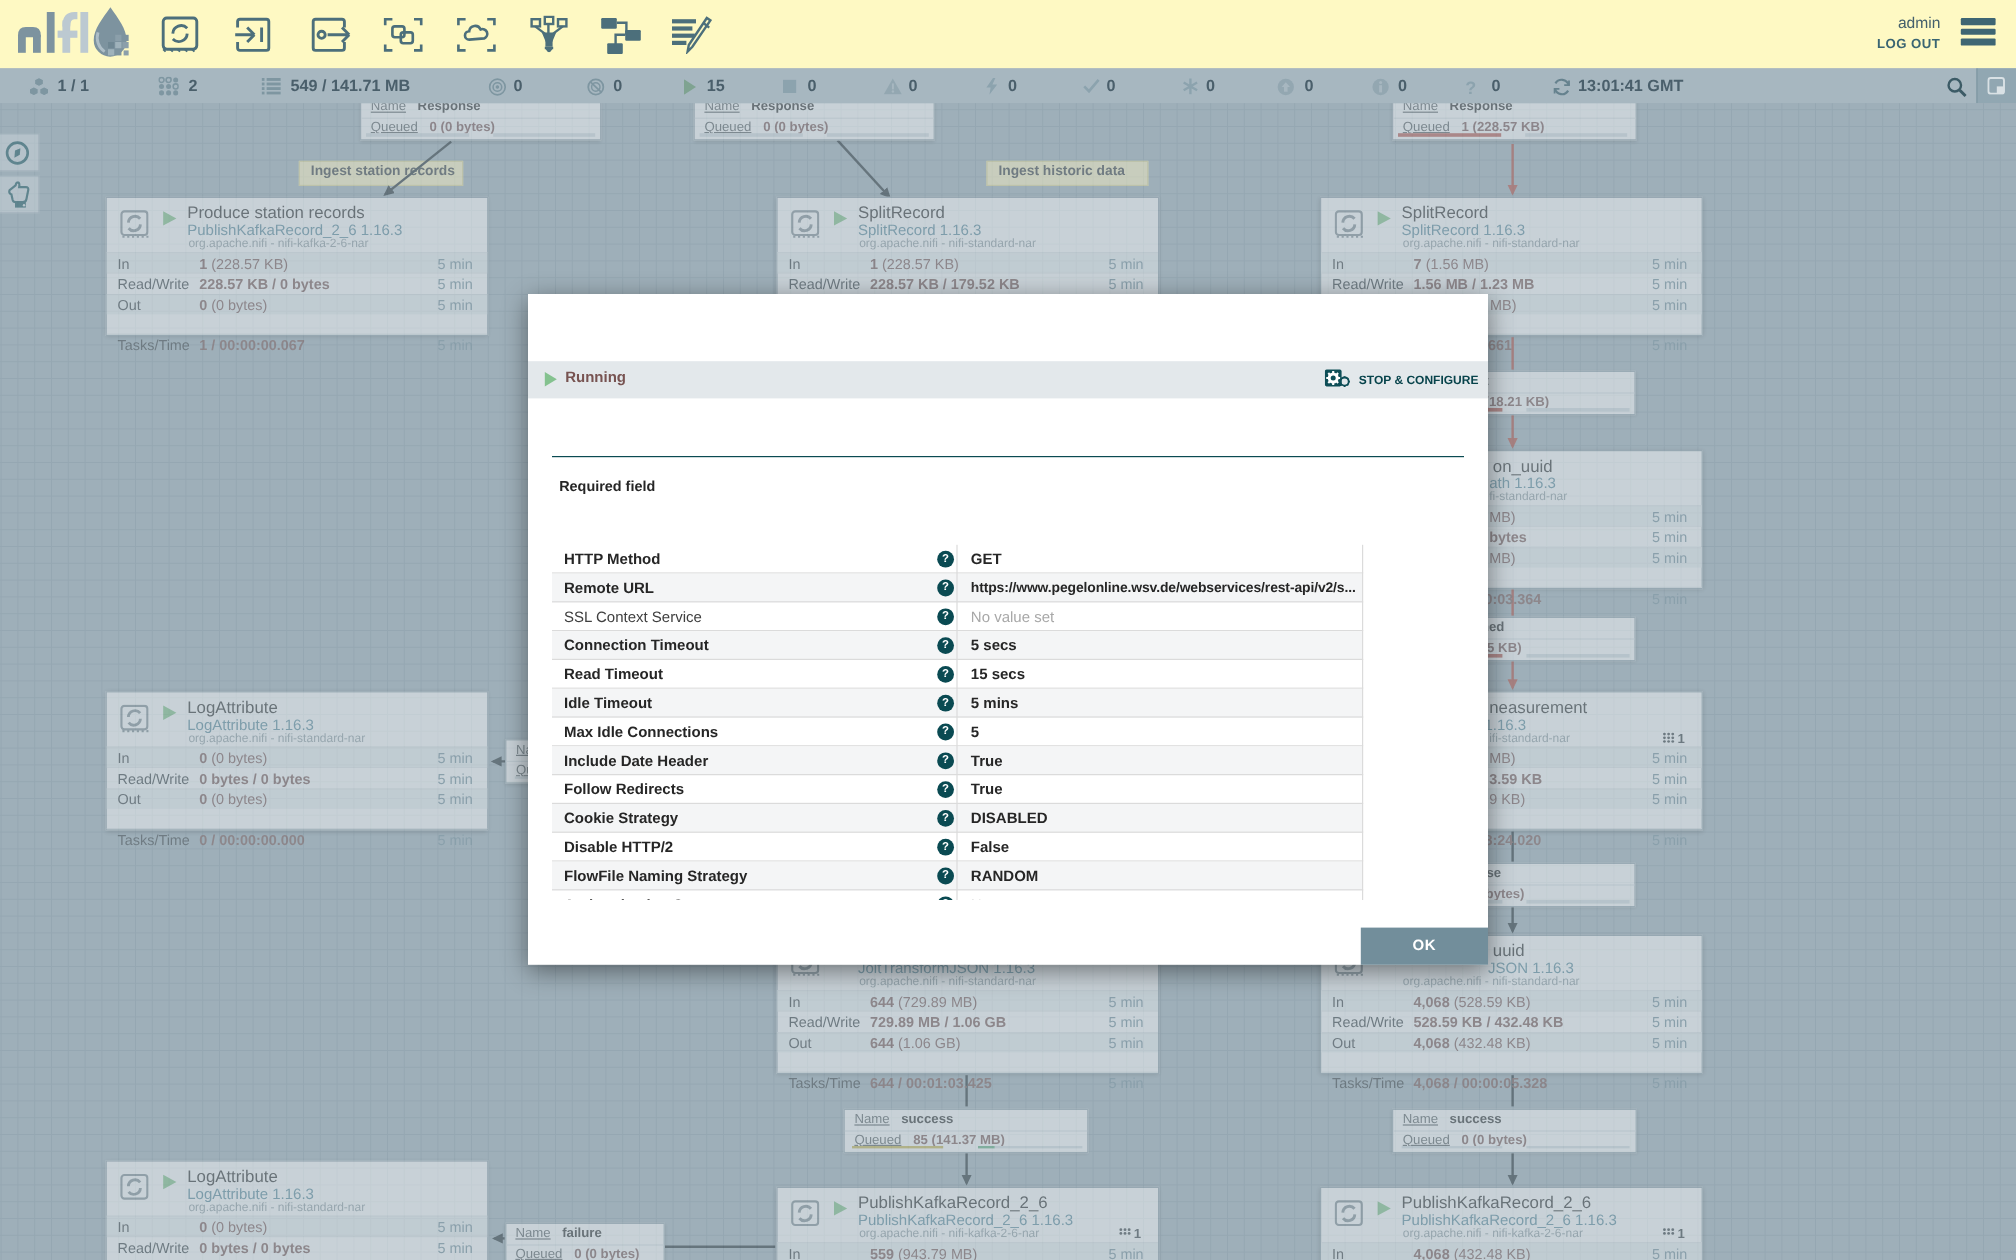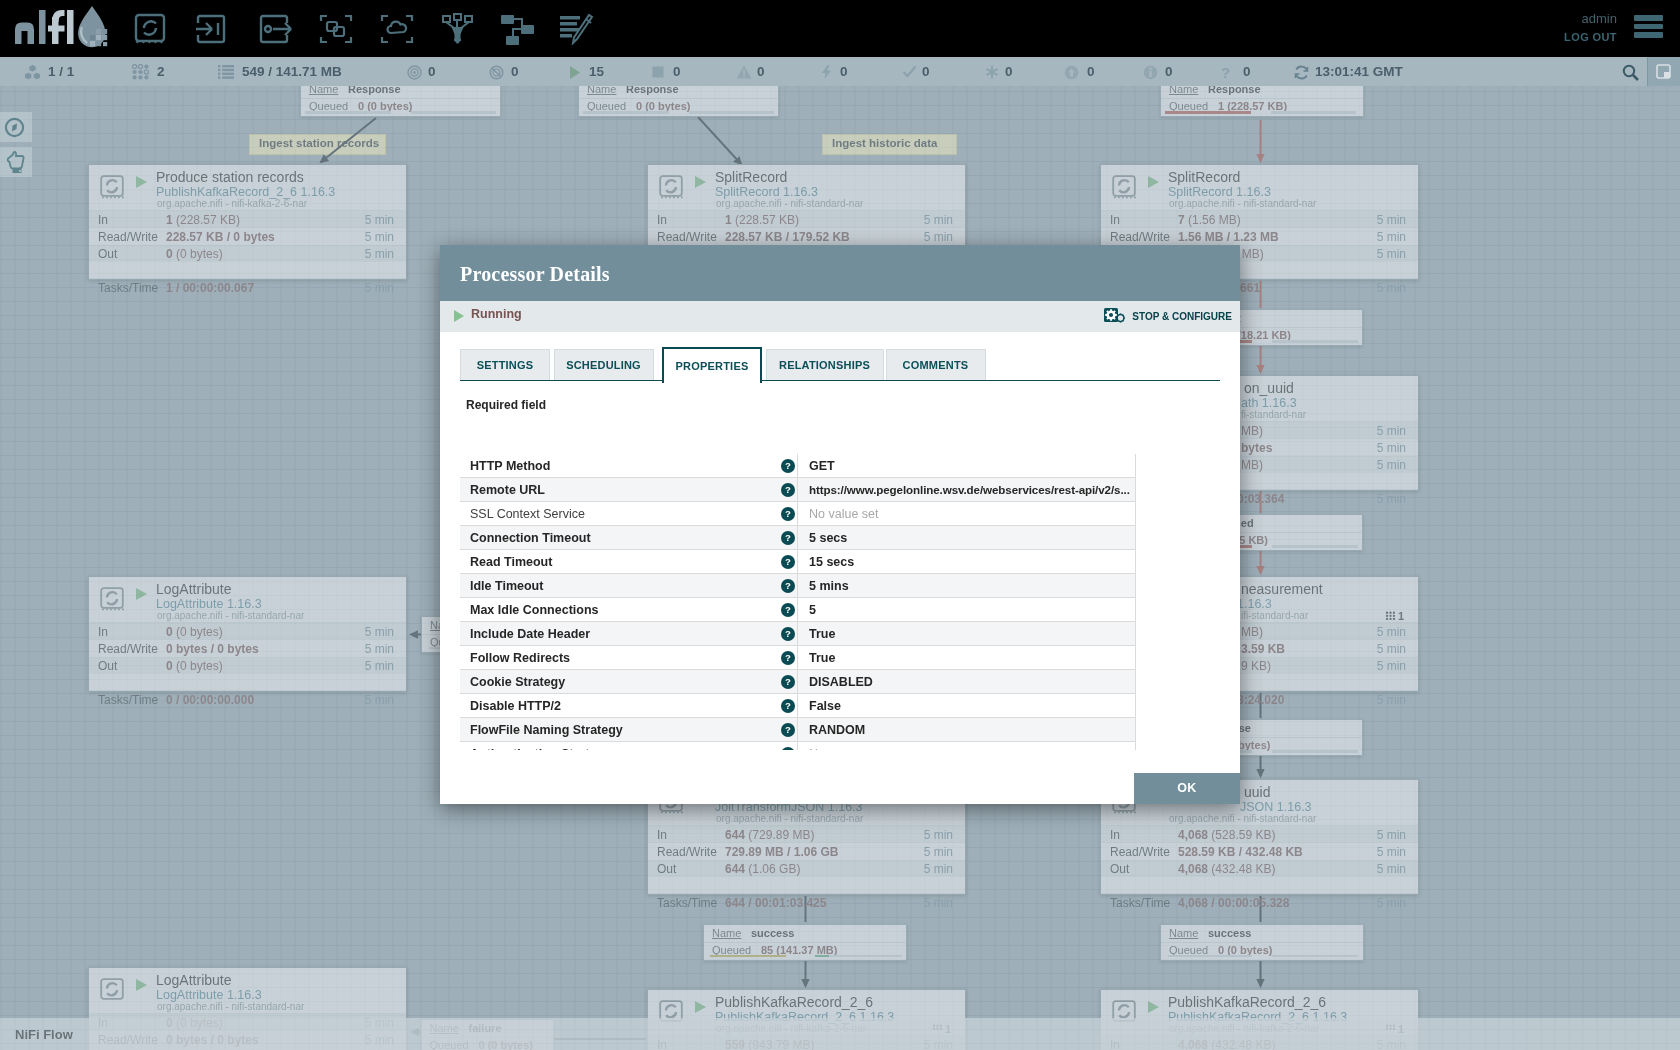"admin" #header { background: #000000 -> #fef9c3 }
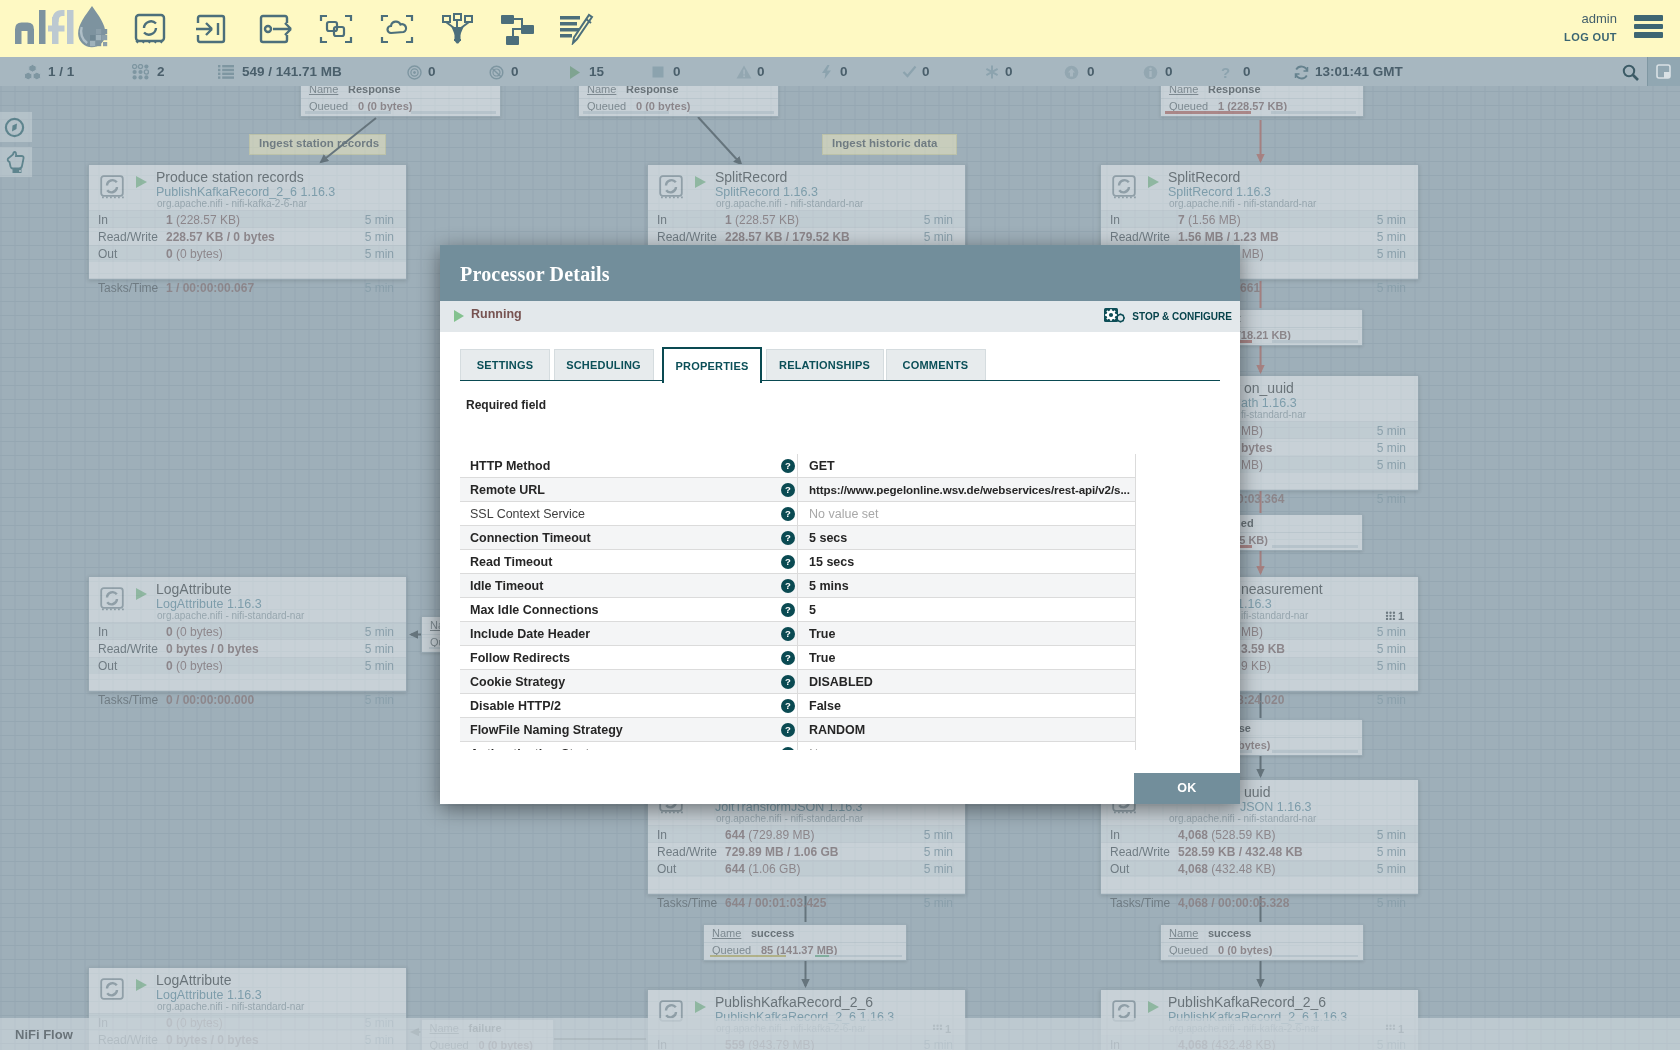"Processor Details" div { html: <div> <h2>Processor Details</h2> </div> -> none }
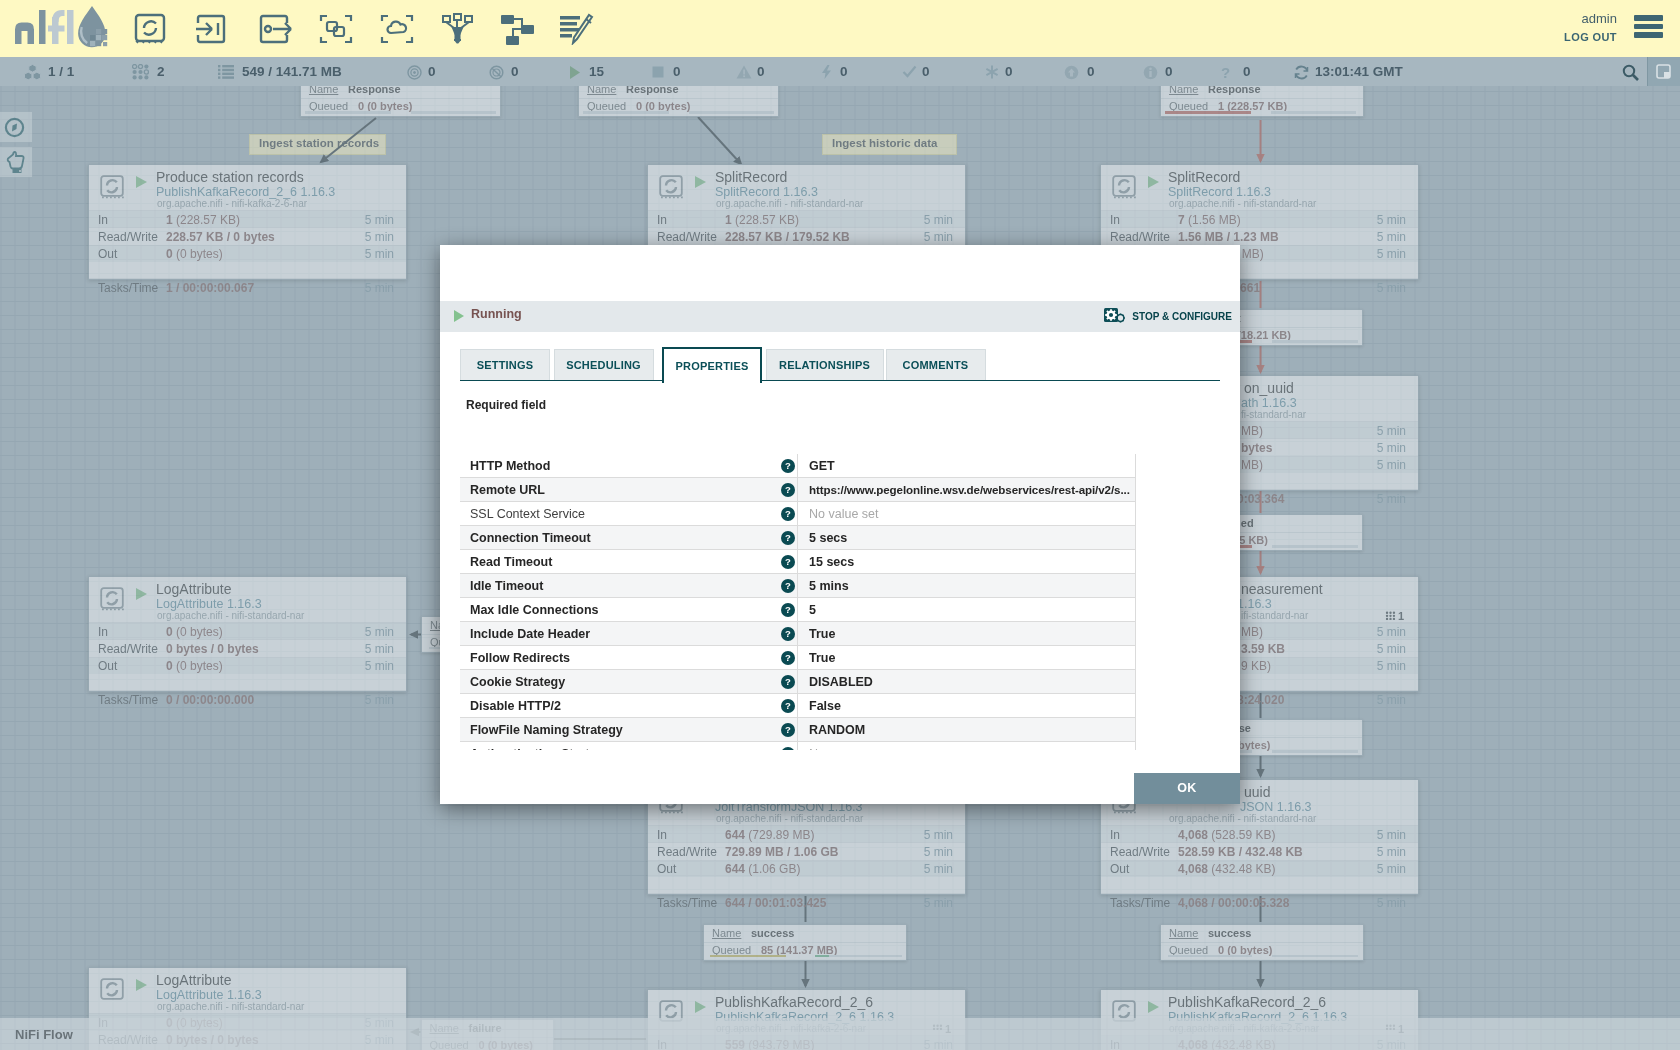"SETTINGS" div.tabs { html: <div> <div>SETTINGS</div> <div>SCHEDULING</div> <div>PROPERTIES</div> <div>RELATIONSHIPS</div> <div>COMMENTS</div> </div> -> none }
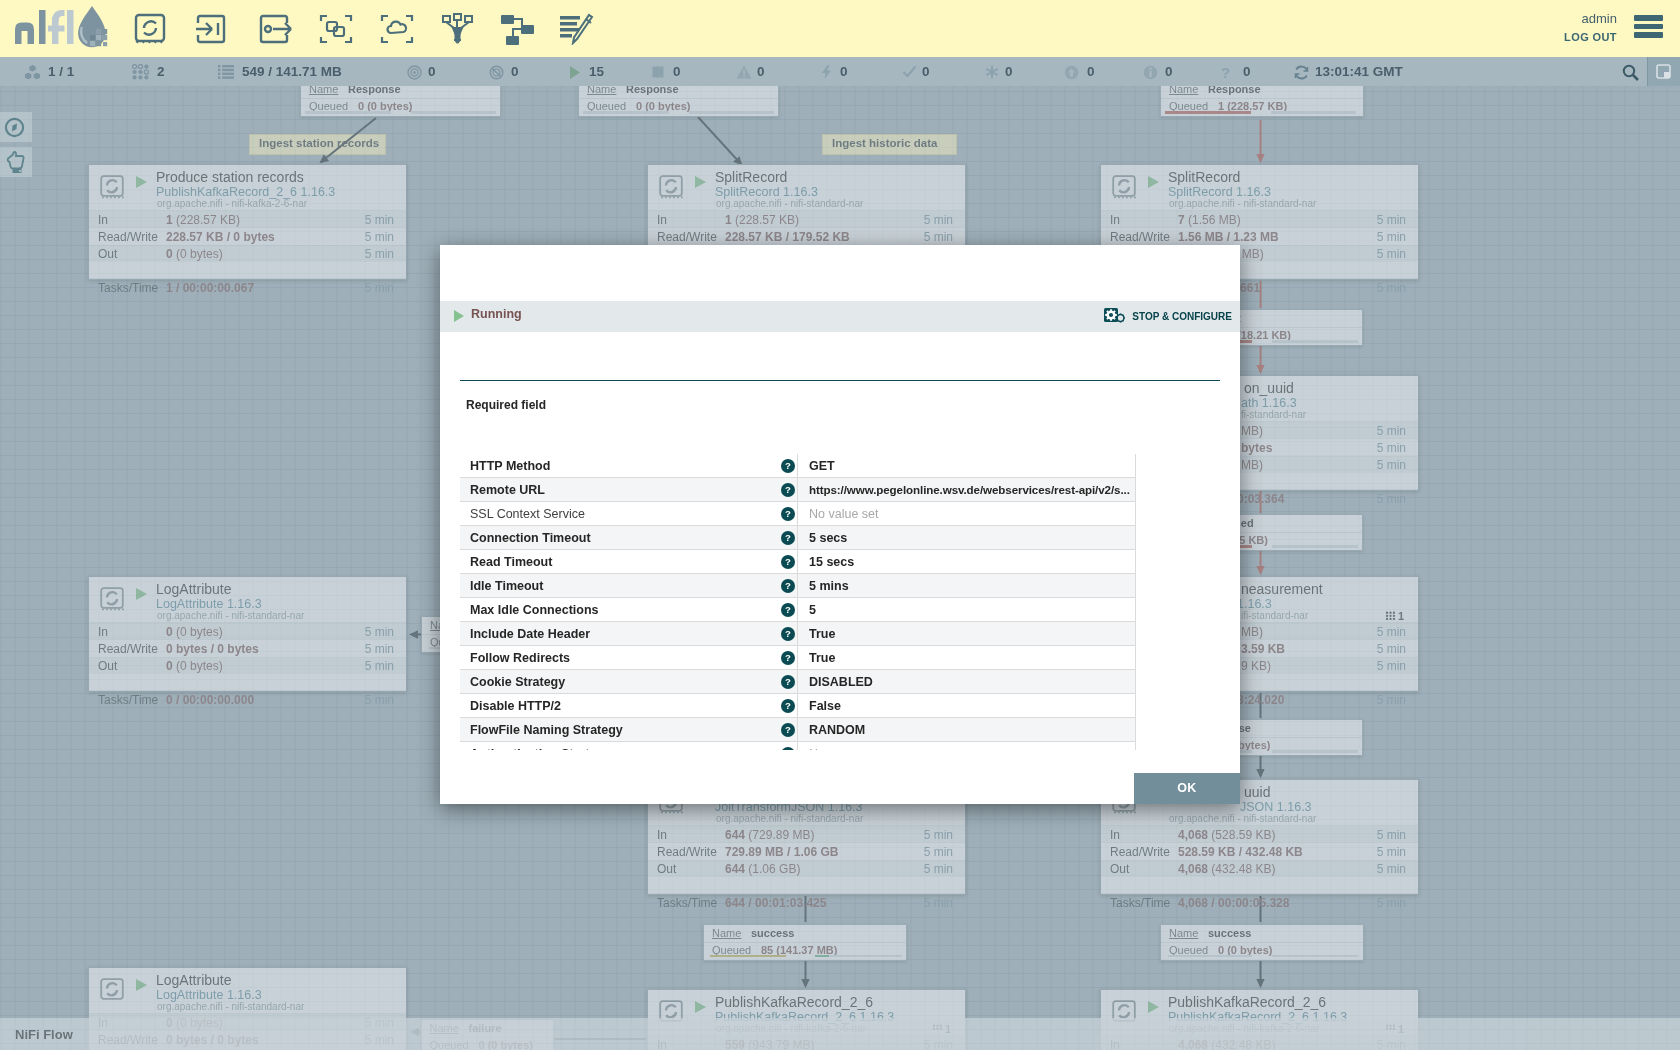"NiFi Flow" div { html: <div> <span>NiFi Flow</span> </div> -> none }
